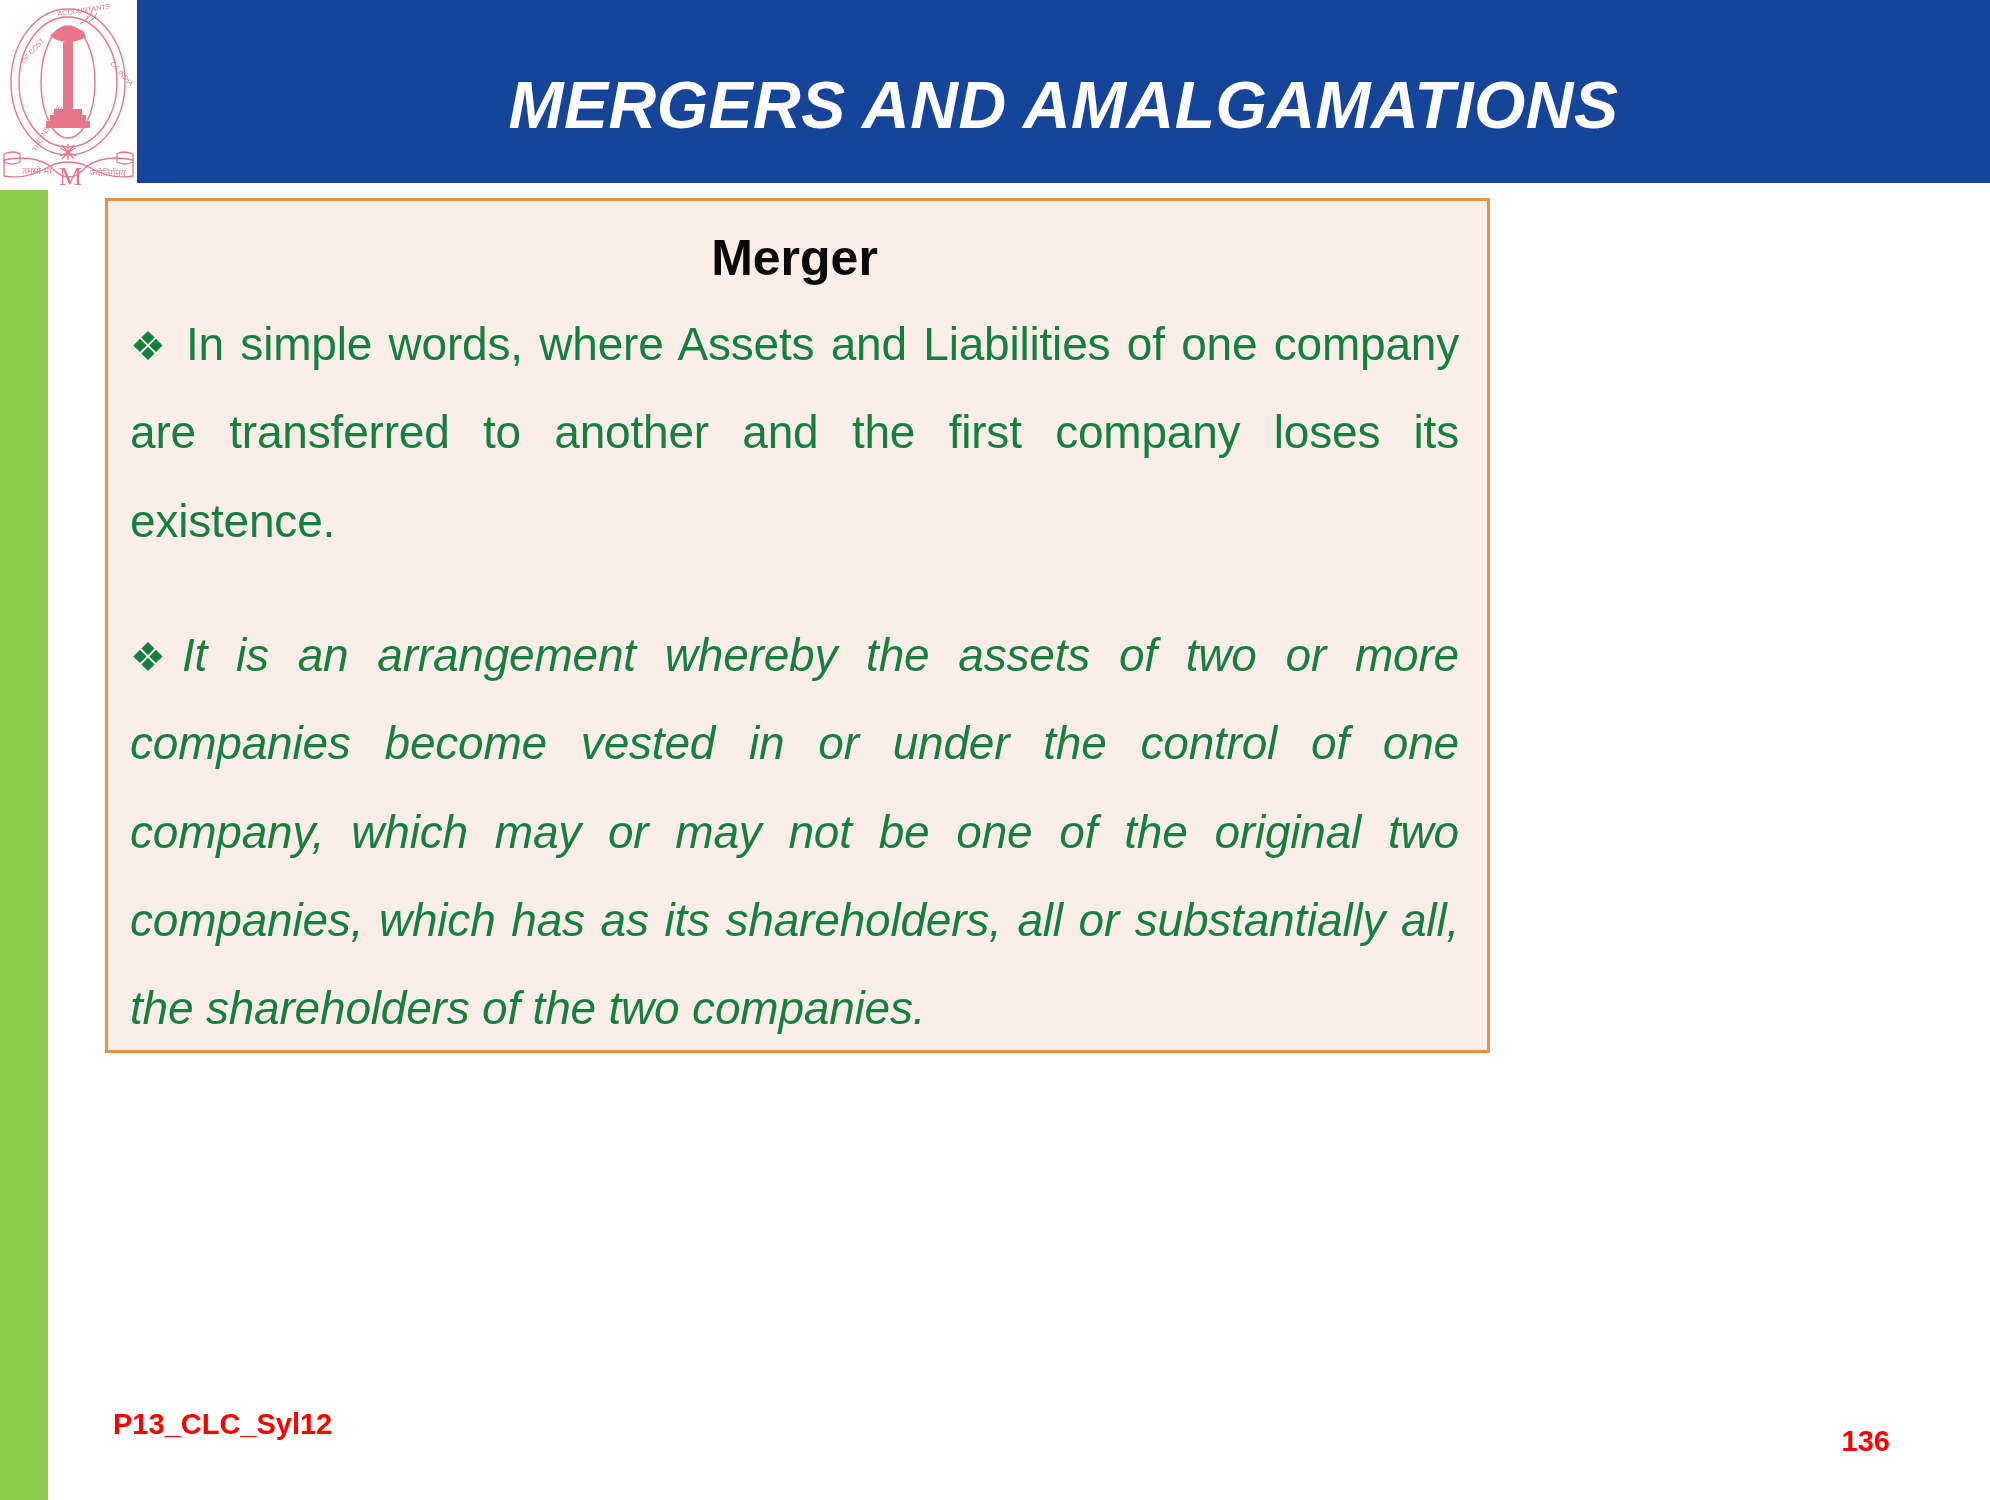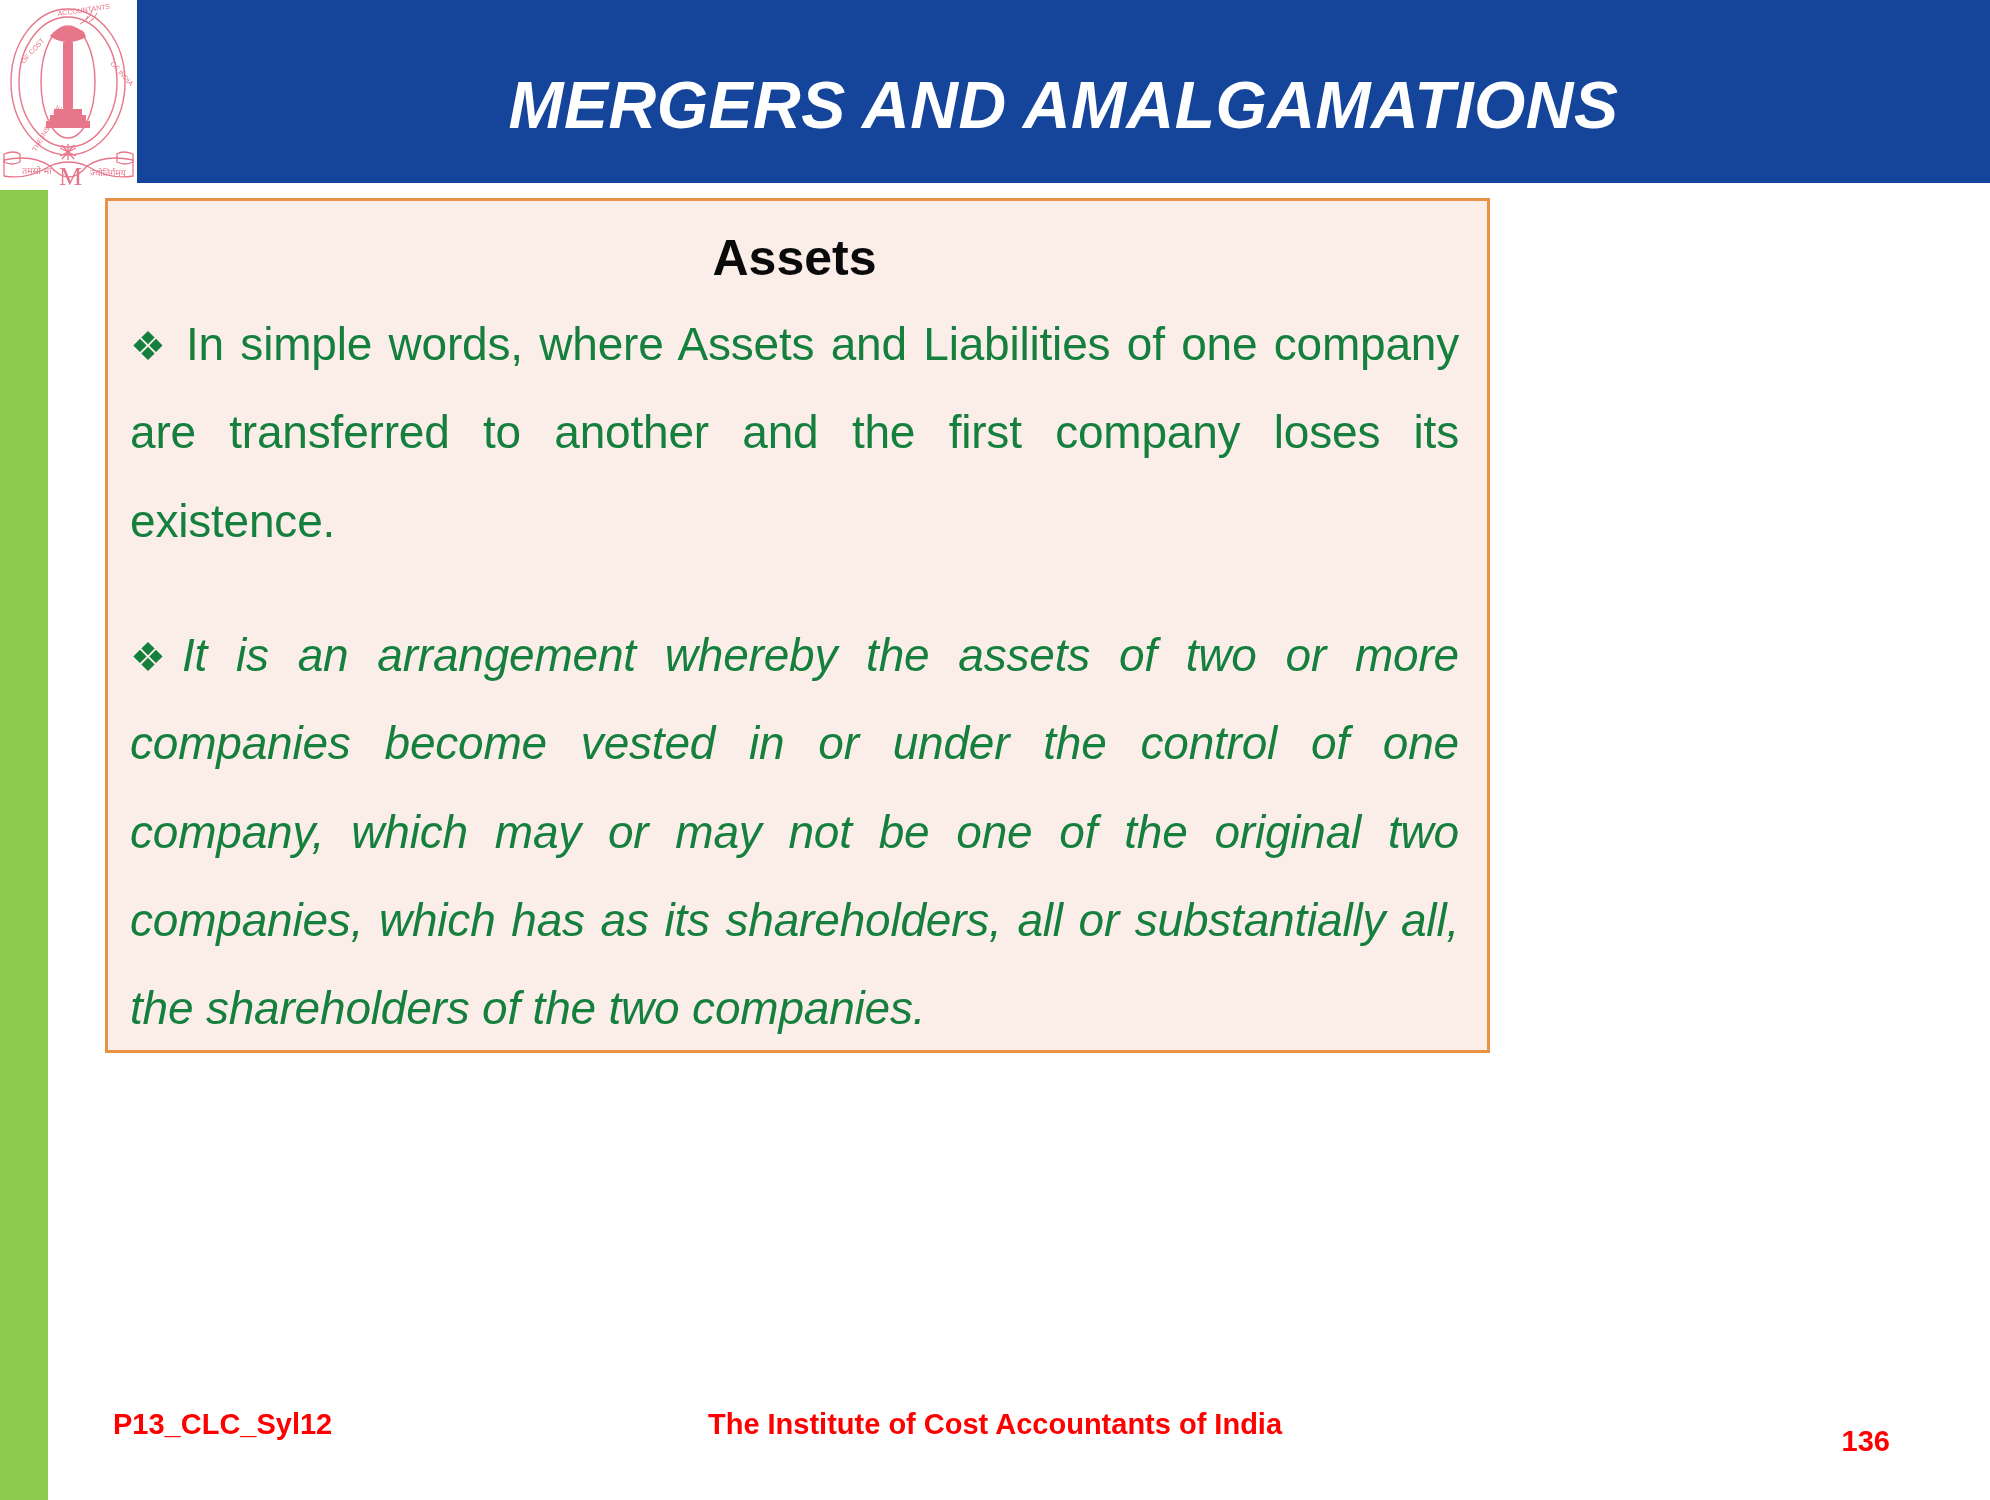"Assets" div { text: Assets -> Merger }
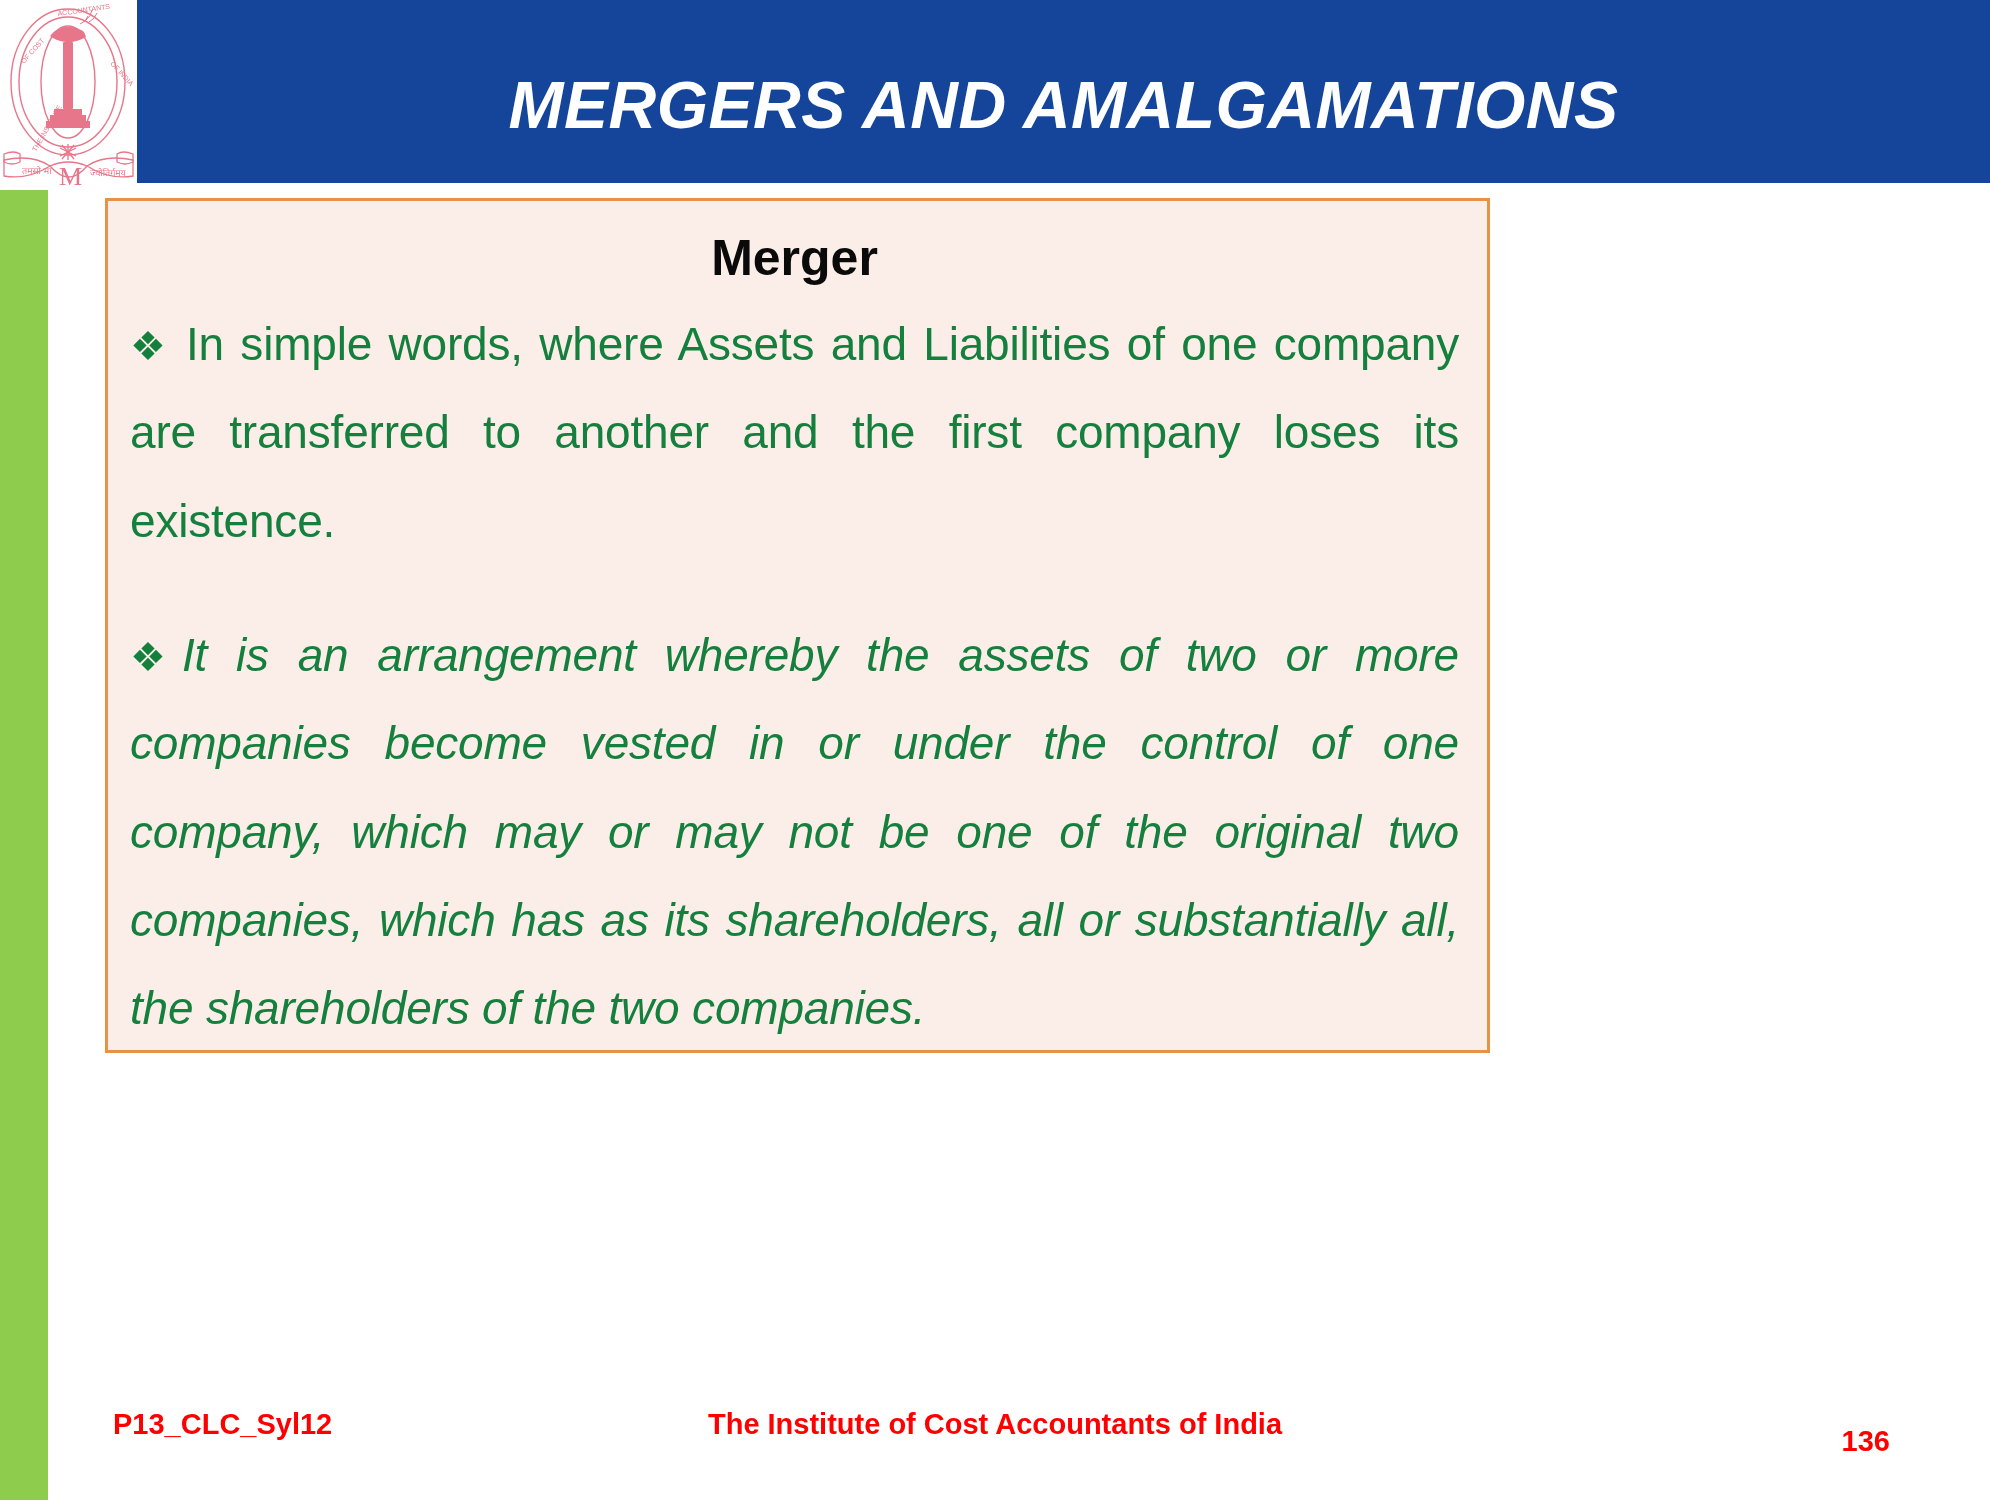"The Institute of Cost Accountants" div.footer-text { html: <div>The Institute of Cost Accountants of India</div> -> none }
